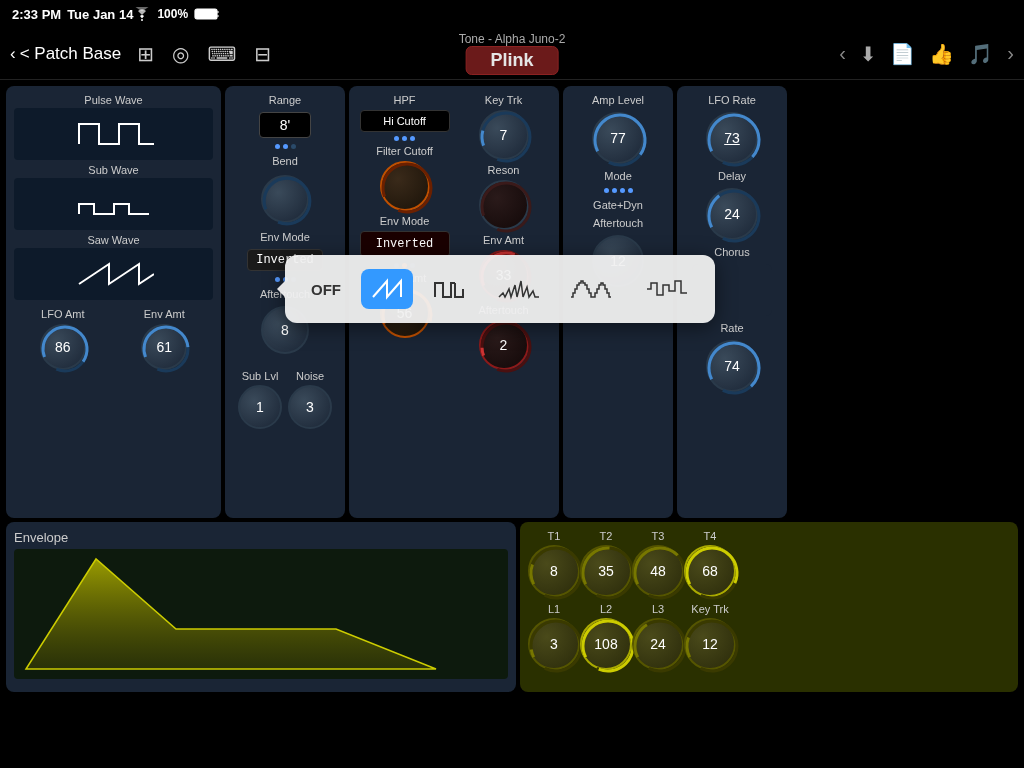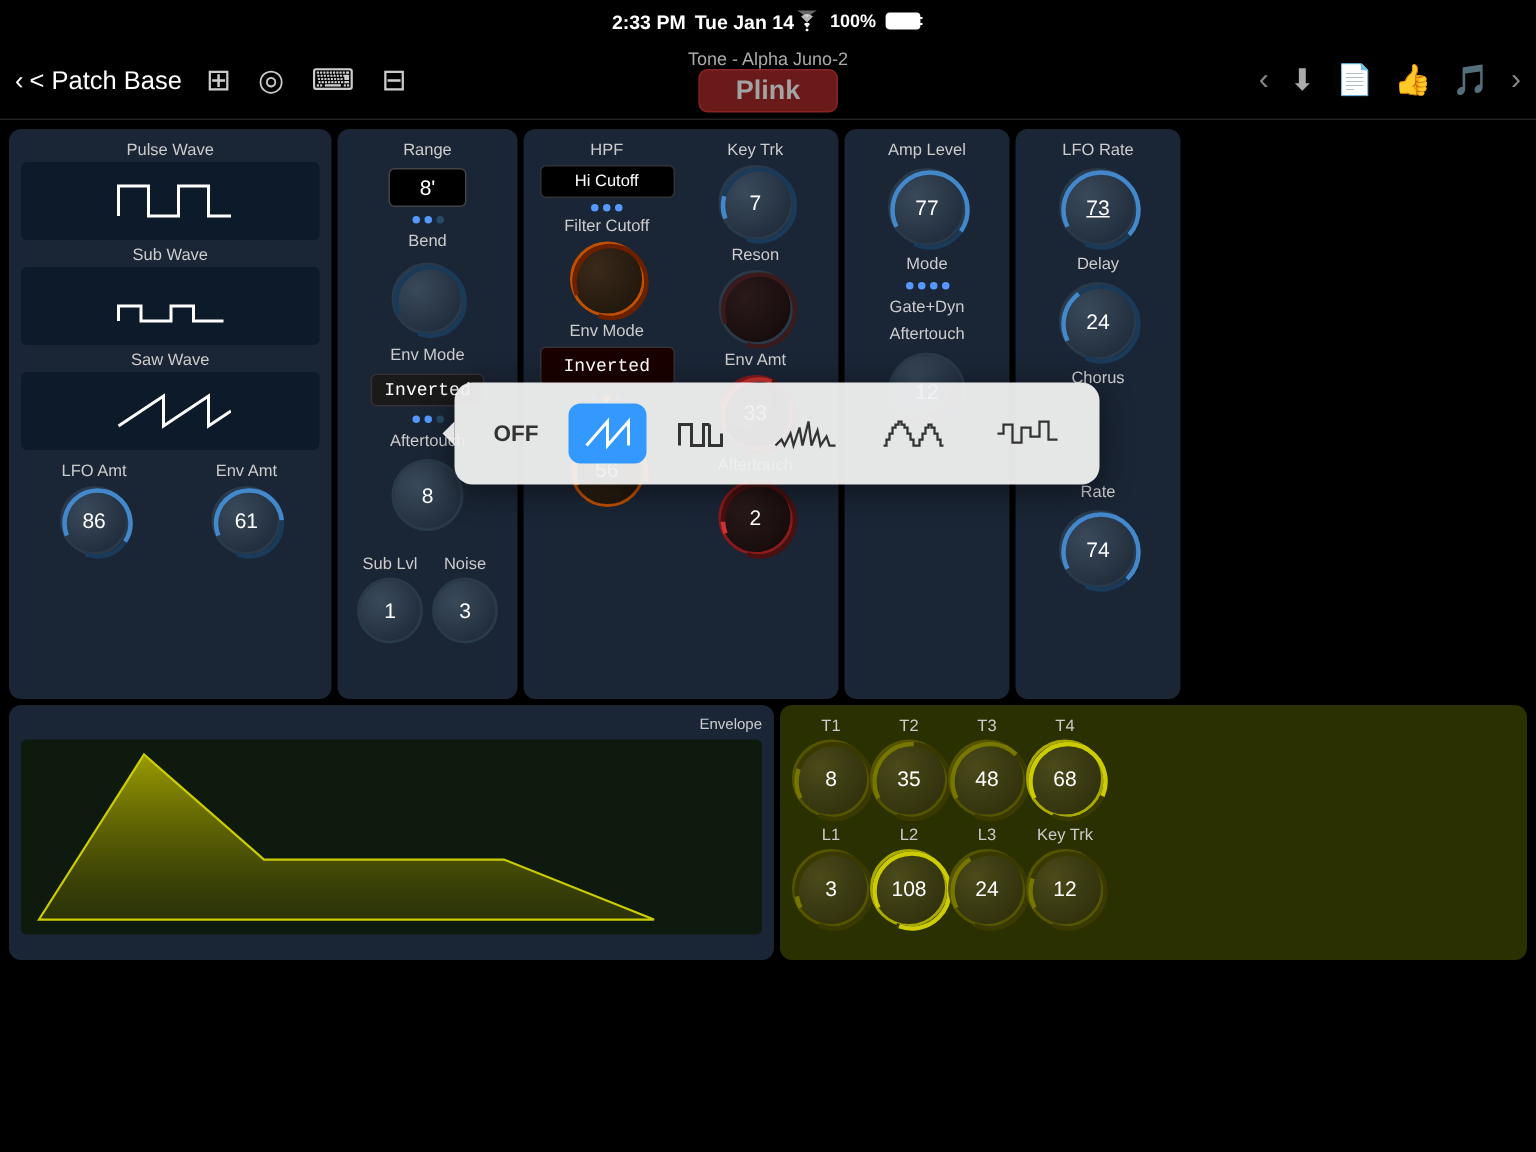"2:33 PM" .status-bar { justify-content: center -> flex-start }
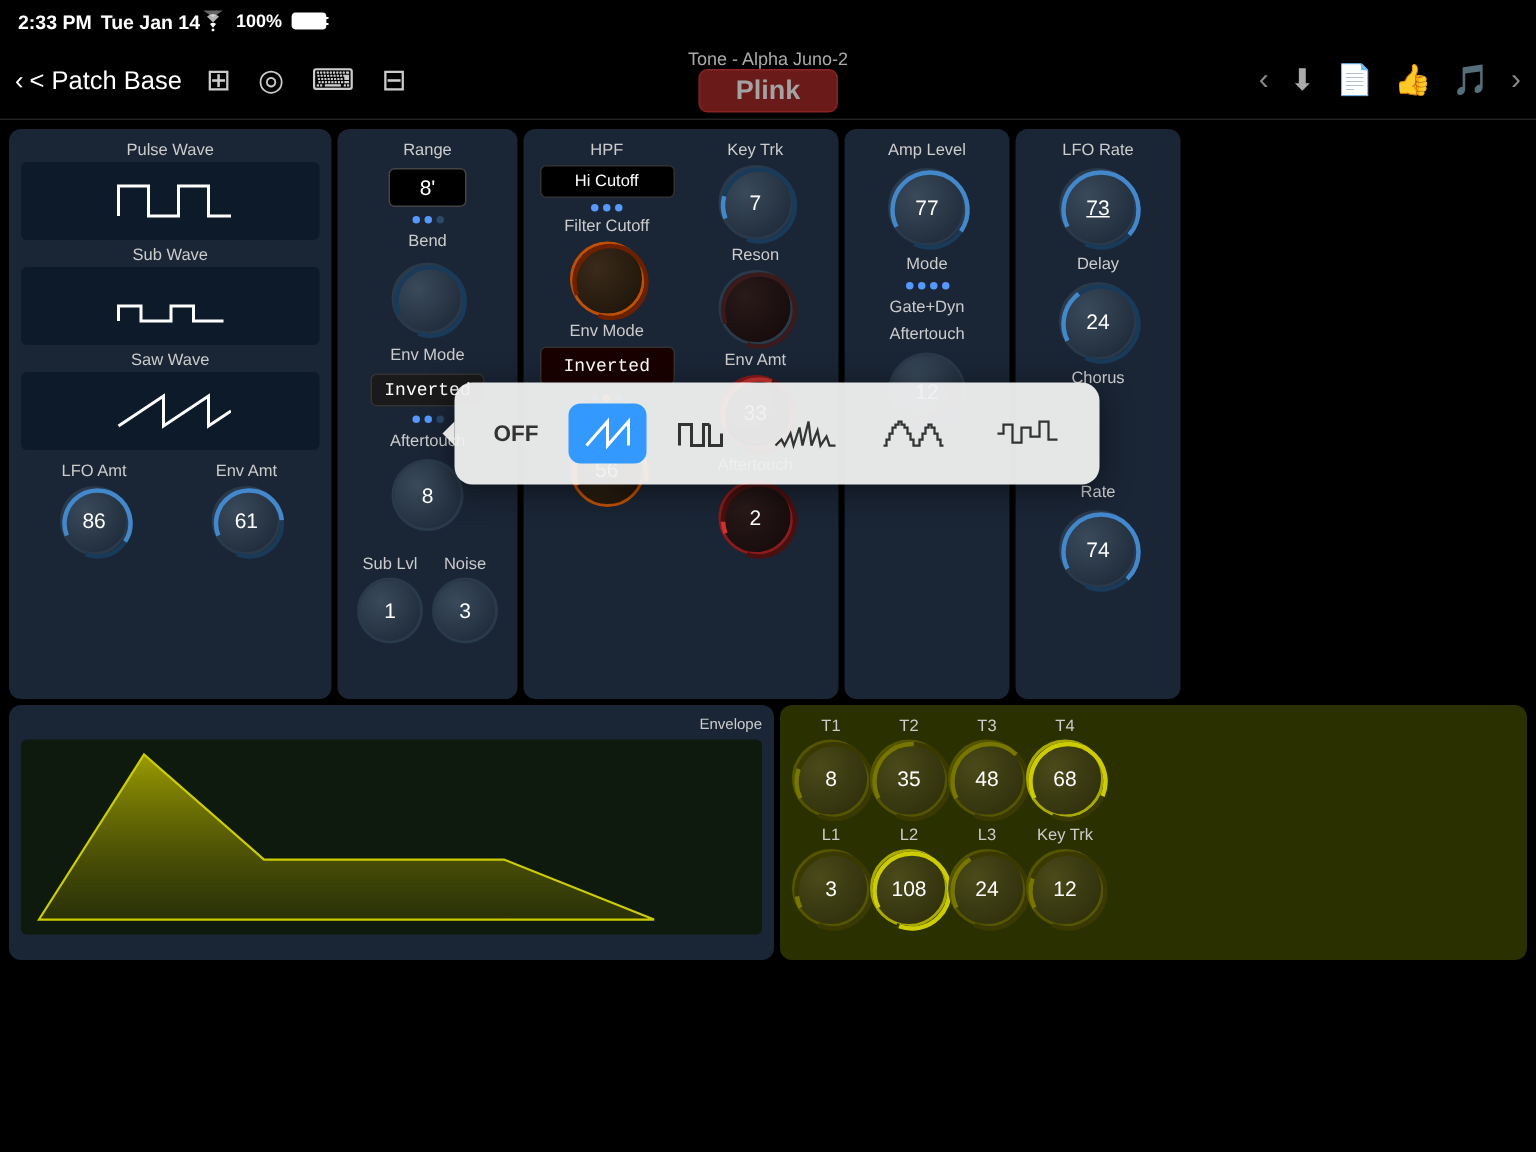"Plink" .patch-name-btn { color: #a3a3a3 -> #e5e5e5 }
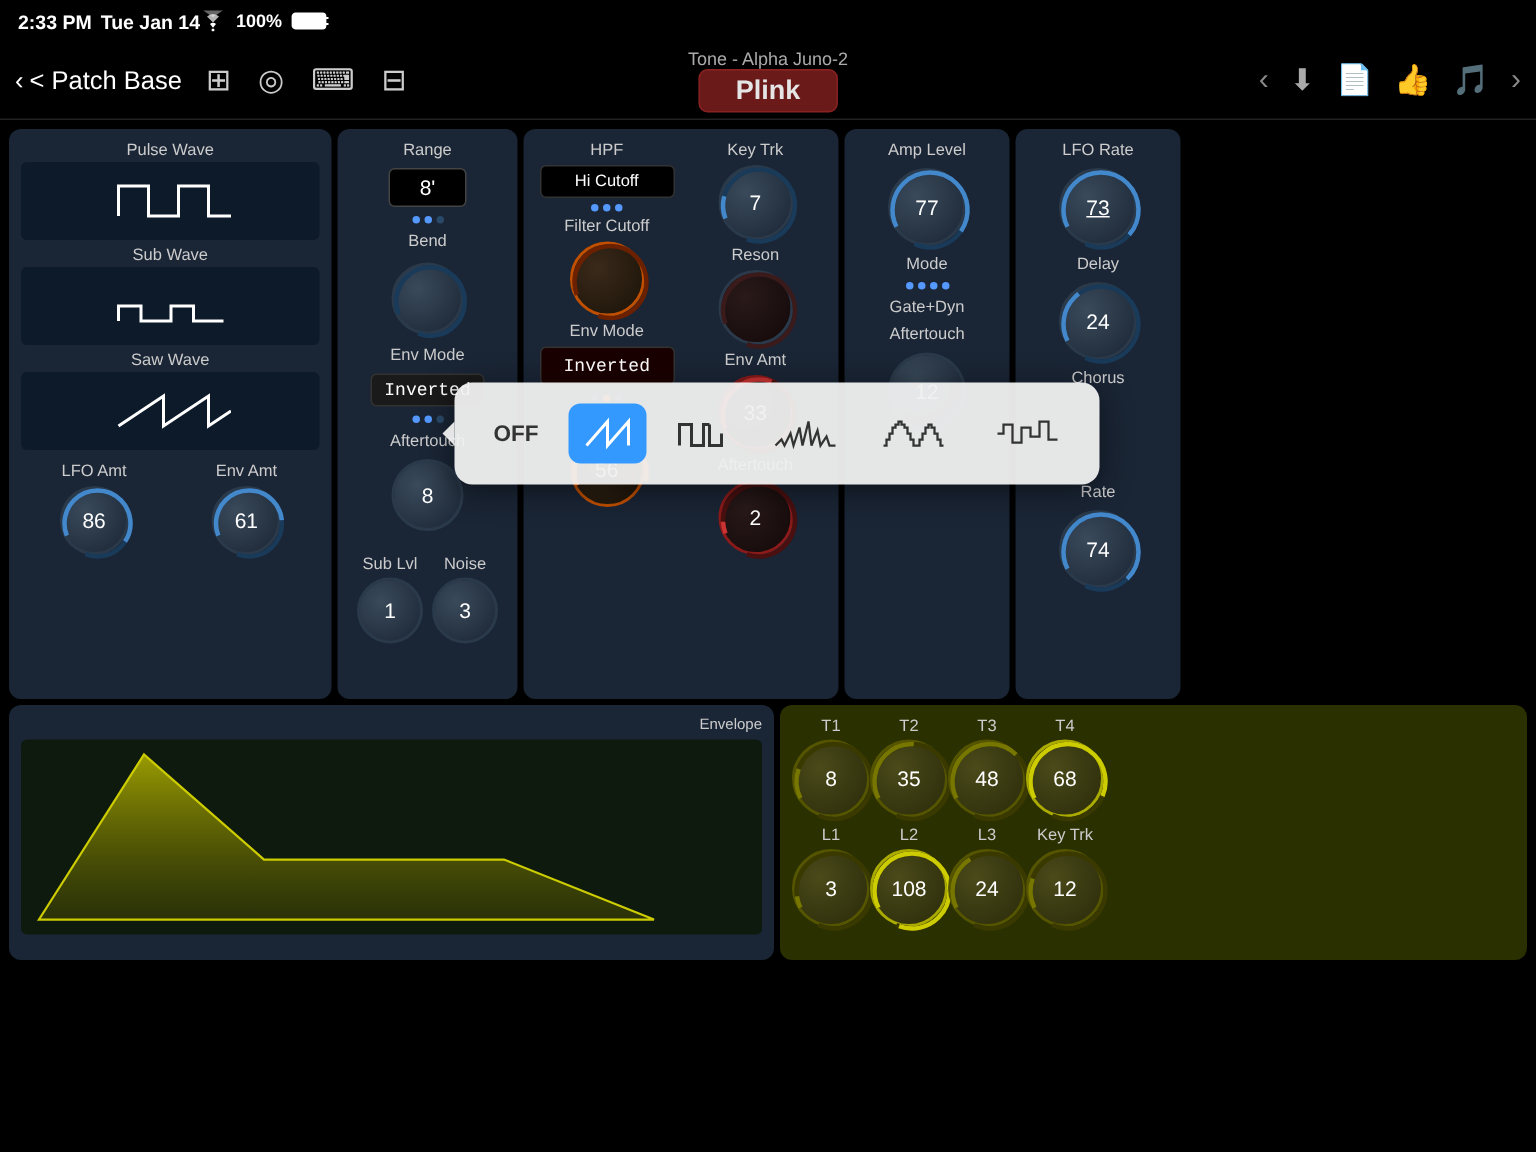"Pulse Wave" .top-section { height: 380px -> 432px }
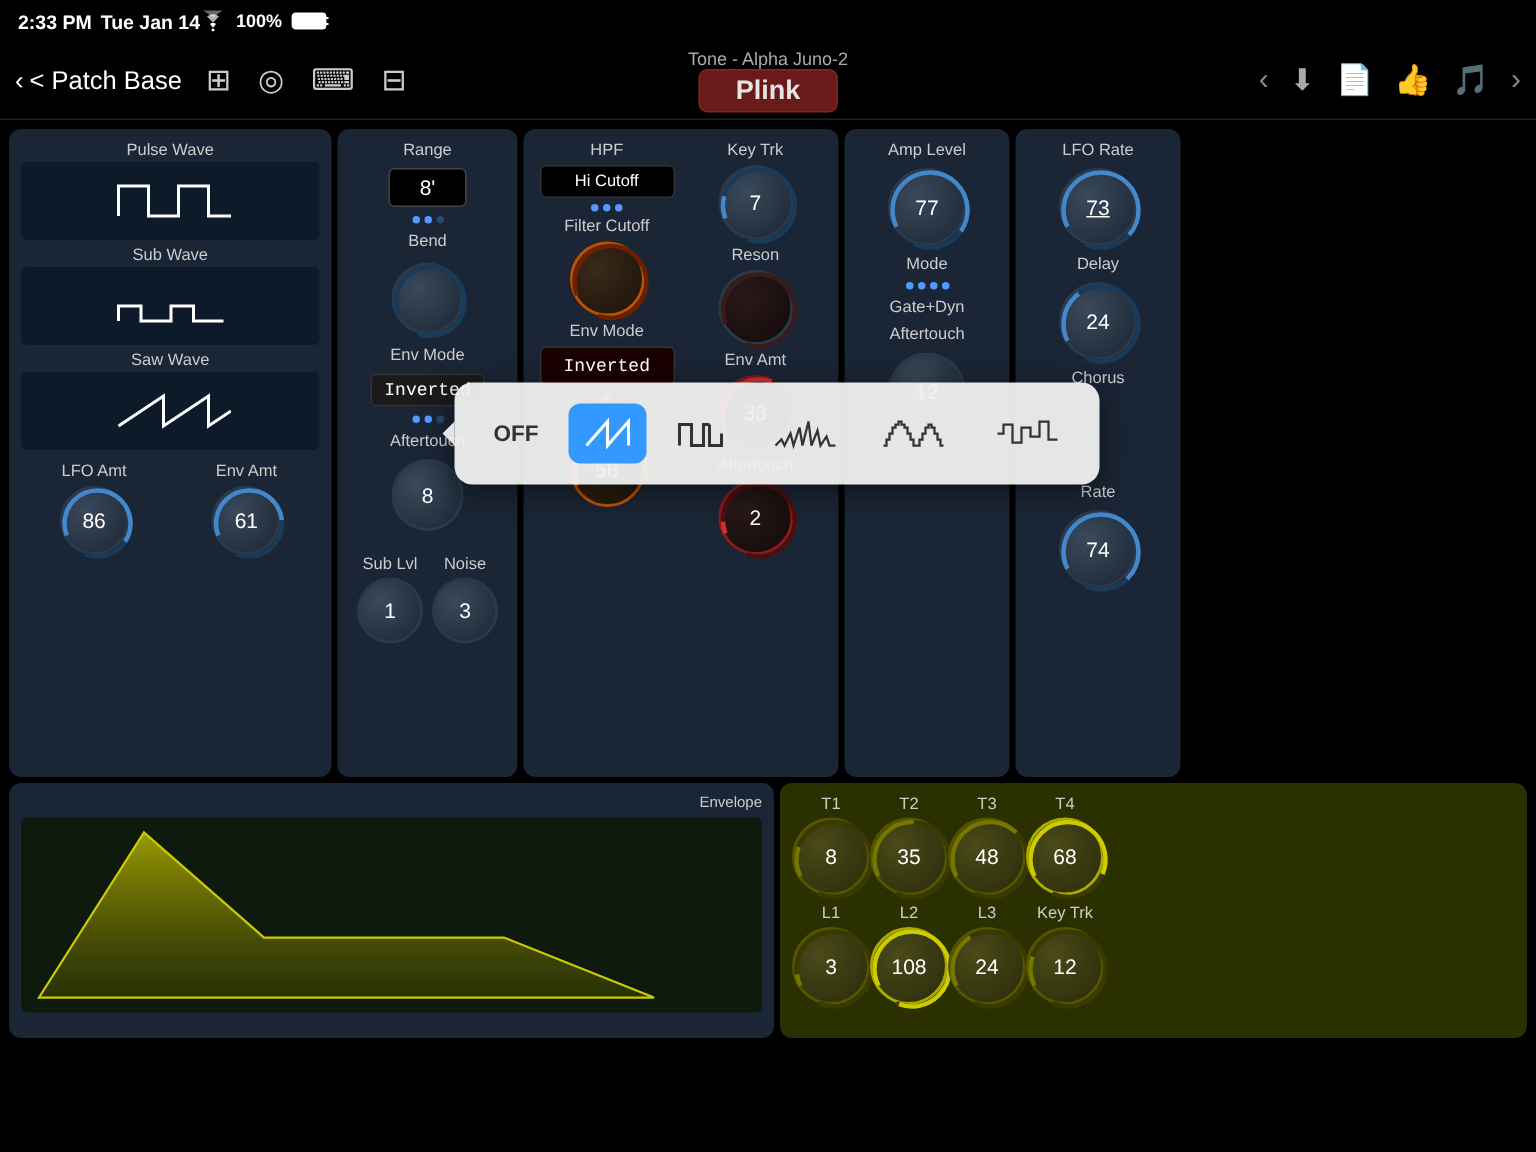"OFF" .popup-overlay { left: 303px -> 285px }
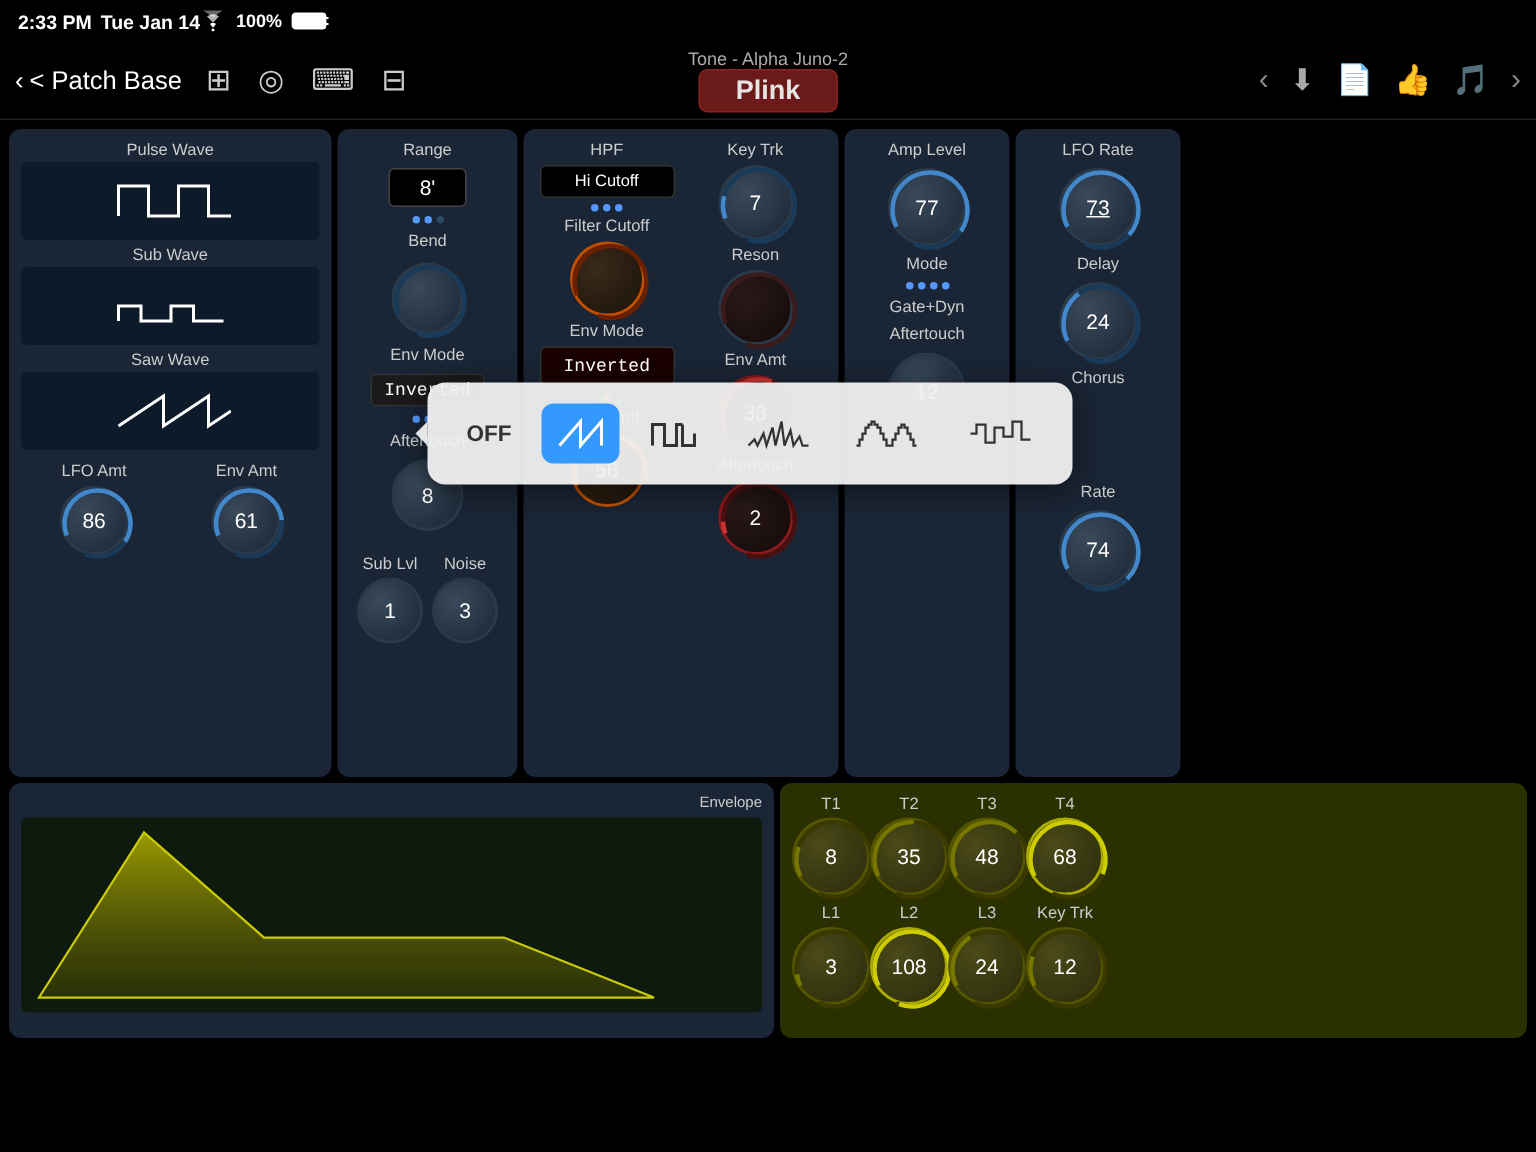"Envelope" .envelope-label { font-size: 10px -> 13px; text-align: right -> left }
